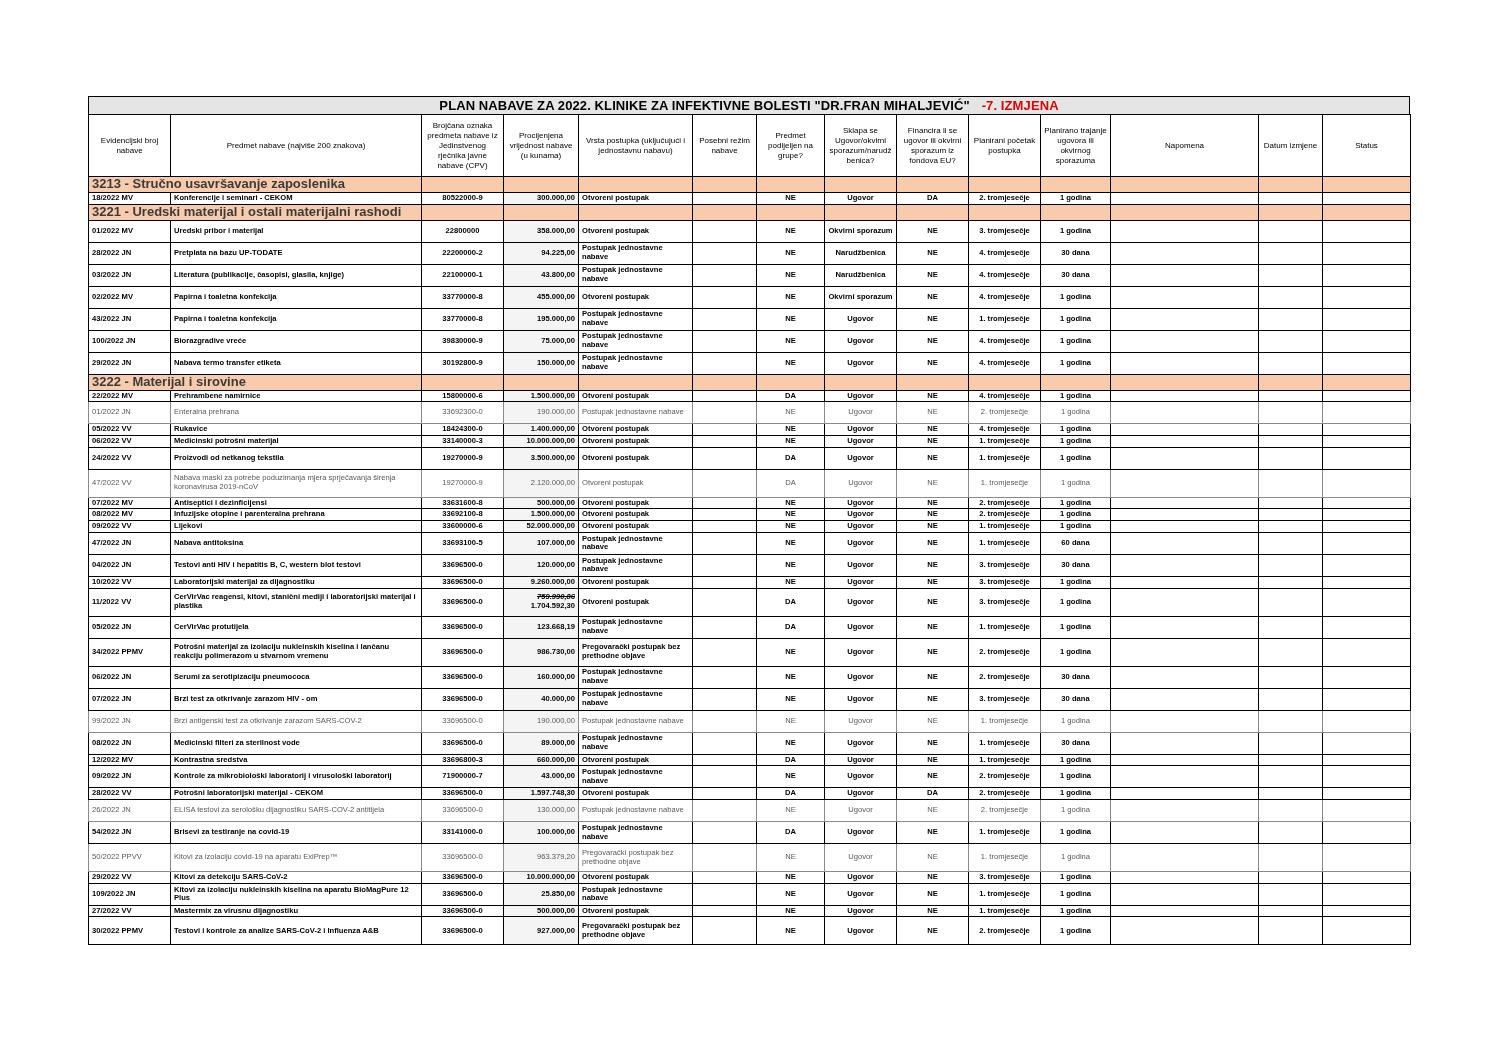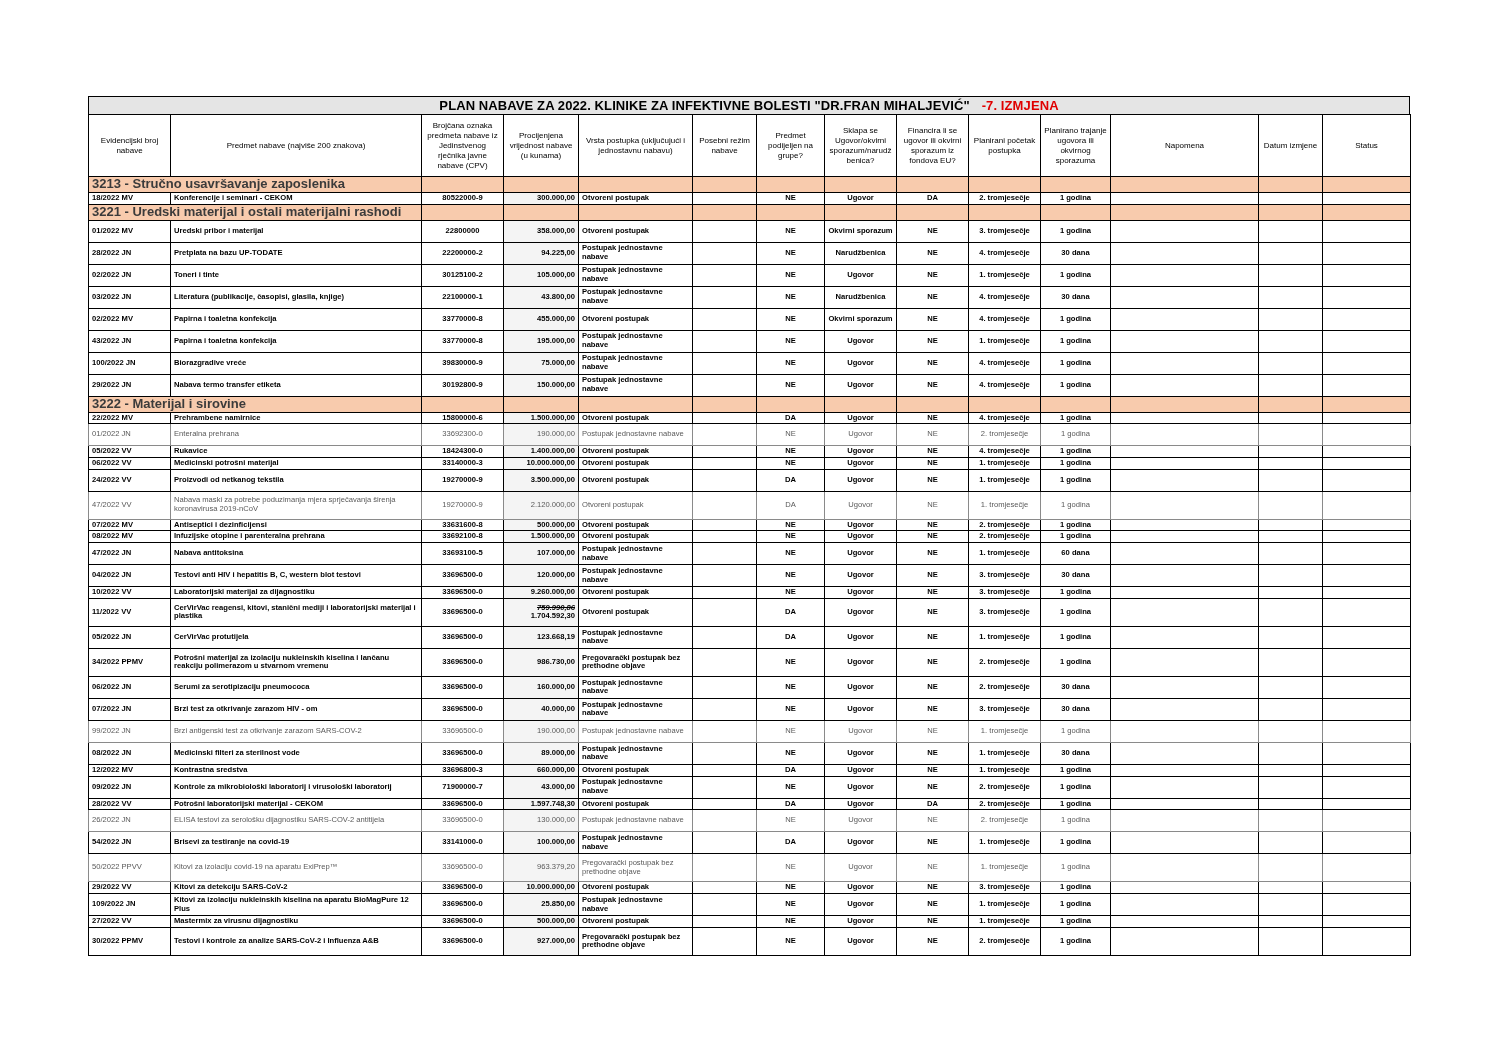"02/2022 JN" tr.b { html: <tr> <td>02/2022 JN</td> <td>Toneri i tinte</td> <td>30125100-2</td> <td>105.000,00</td> <td>Postupak jednostavne nabave</td> <td></td> <td>NE</td> <td>Ugovor</td> <td>NE</td> <td>1. tromjesečje</td> <td>1 godina</td> <td></td> <td></td> <td></td> </tr> -> none }
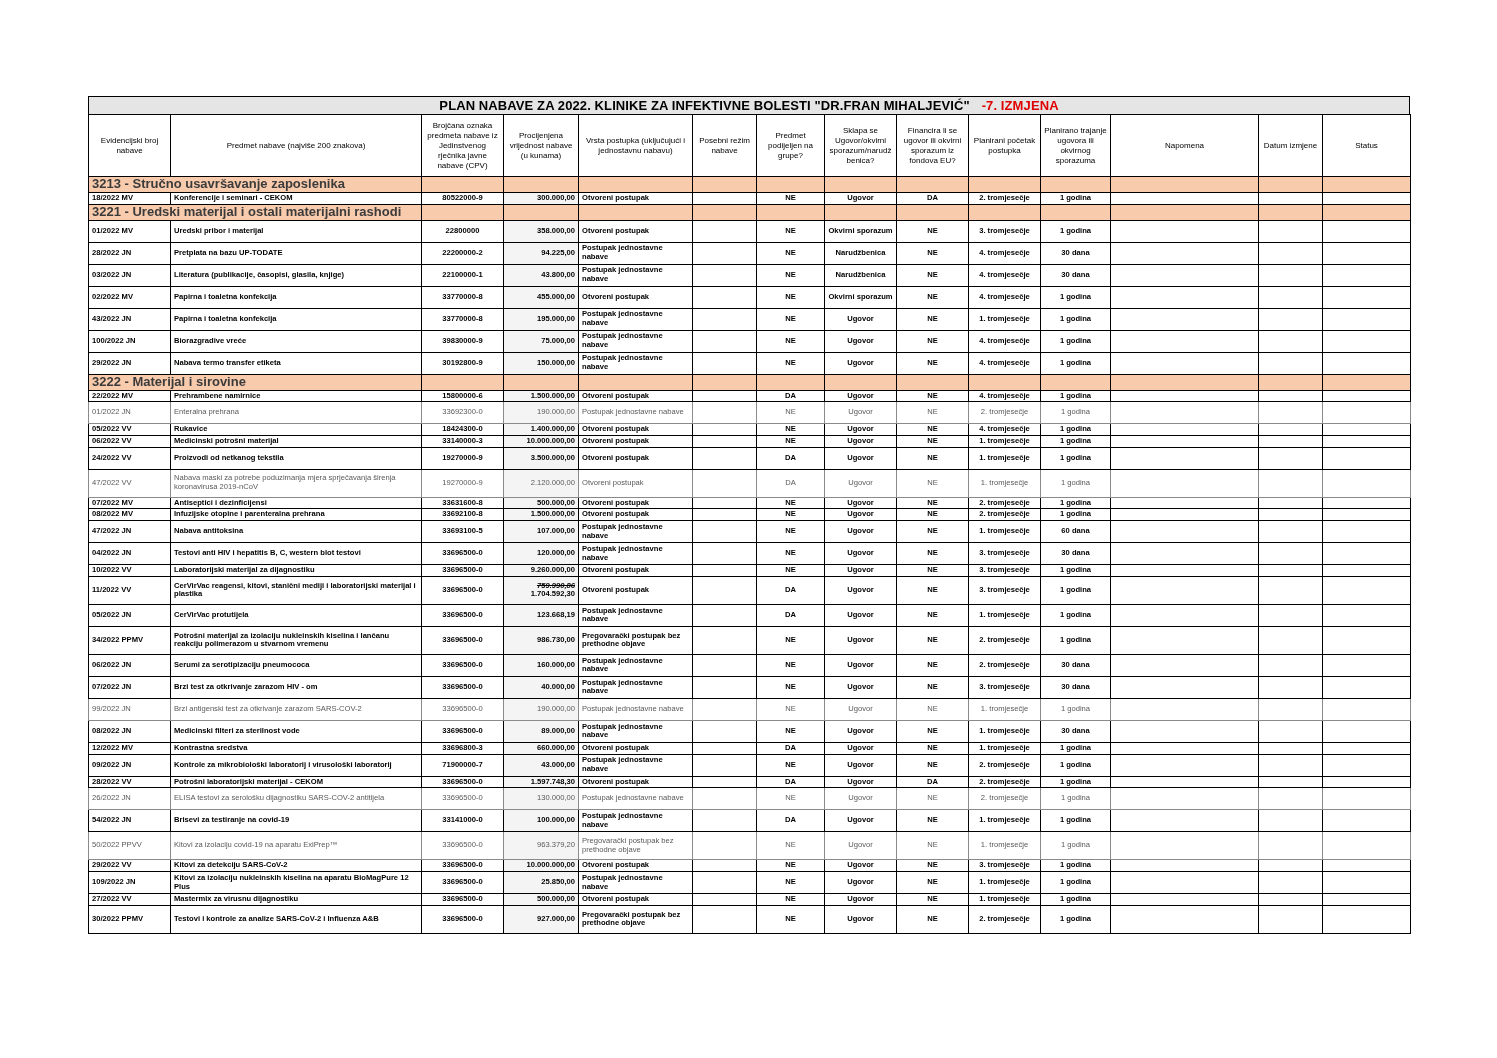"09/2022 VV" tr.b { html: none -> <tr> <td>09/2022 VV</td> <td>Lijekovi</td> <td>33600000-6</td> <td>52.000.000,00</td> <td>Otvoreni postupak</td> <td></td> <td>NE</td> <td>Ugovor</td> <td>NE</td> <td>1. tromjesečje</td> <td>1 godina</td> <td></td> <td></td> <td></td> </tr> }
